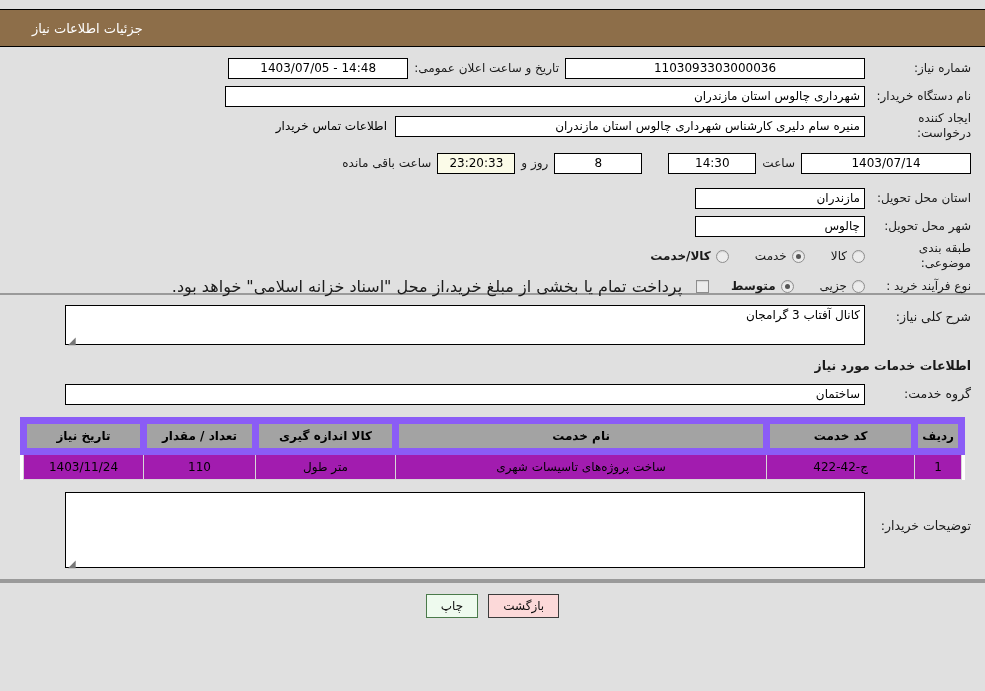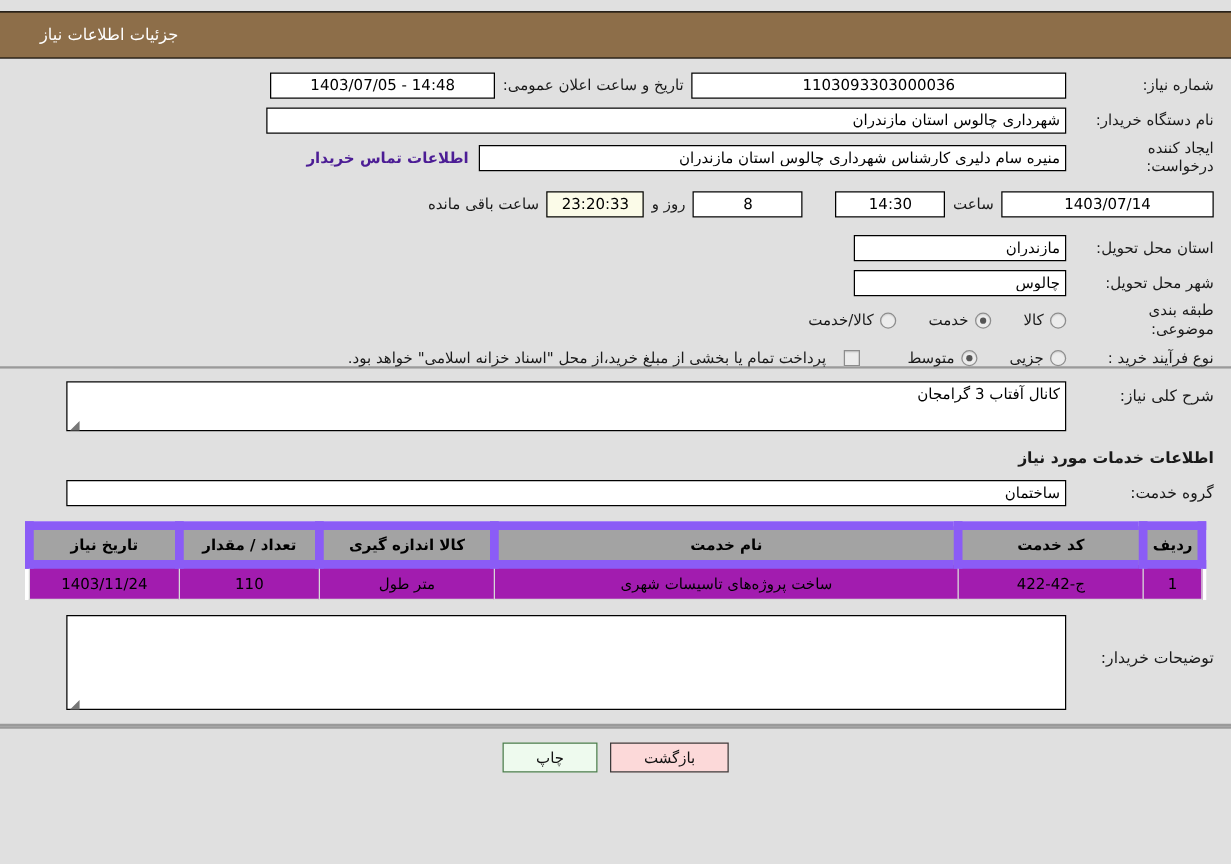"شماره نیاز:" .lbl { margin-left: 12px -> none }
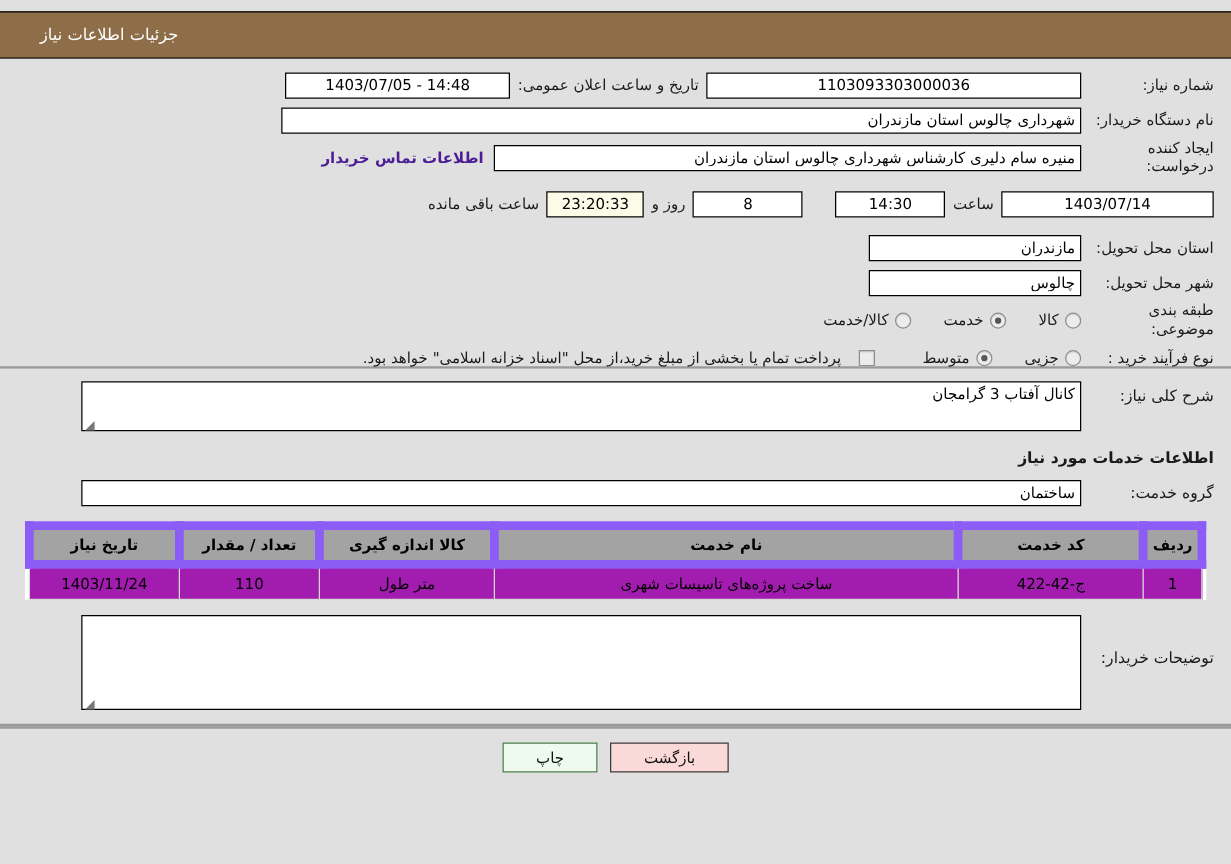"اطلاعات تماس خریدار" .link { color: #4c1d95 -> #000000; font-weight: bold -> none }
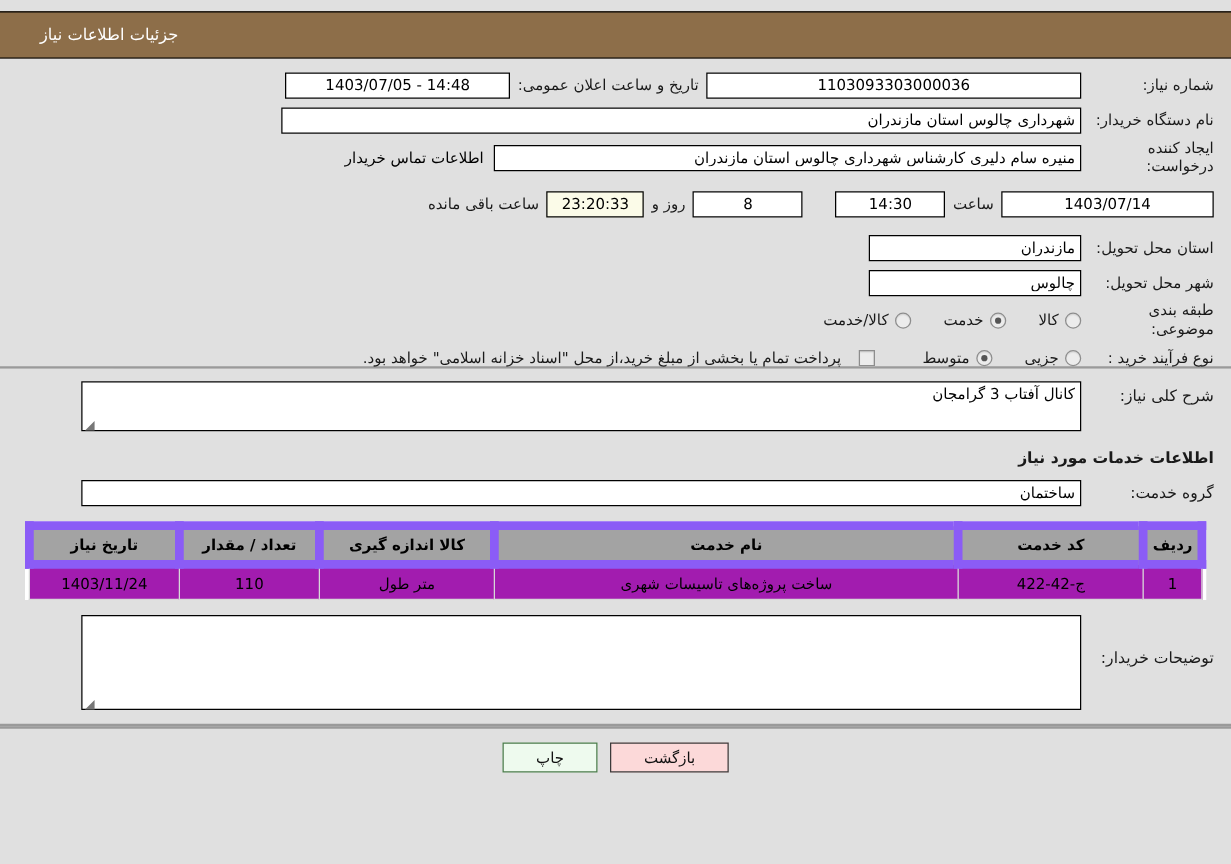"کالا/خدمت" .radio-item:last-child { font-weight: none -> bold; margin-left: 16px -> 0 }
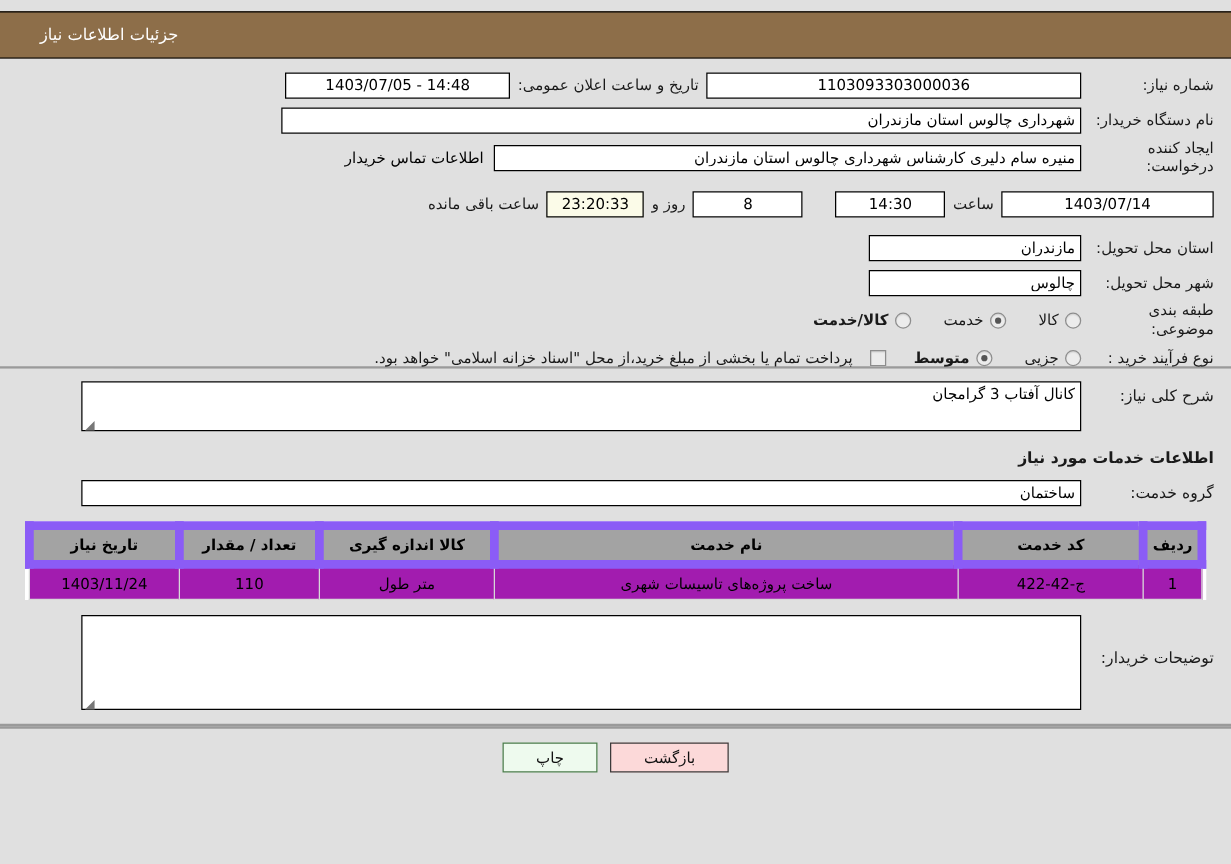"پرداخت تمام یا بخشی از" .note { font-size: 12px -> 16px }
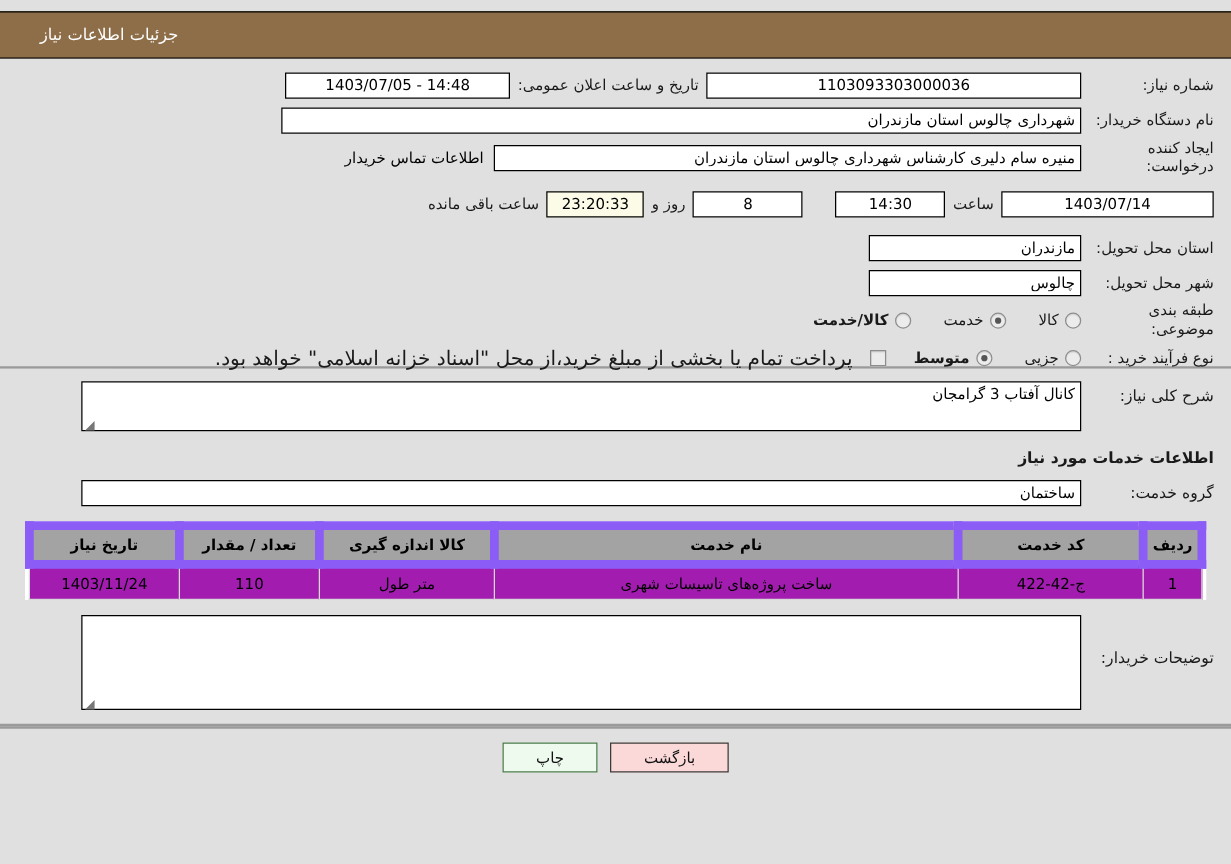"چاپ" .btn { padding: 4px 26px -> 4px 14px }
